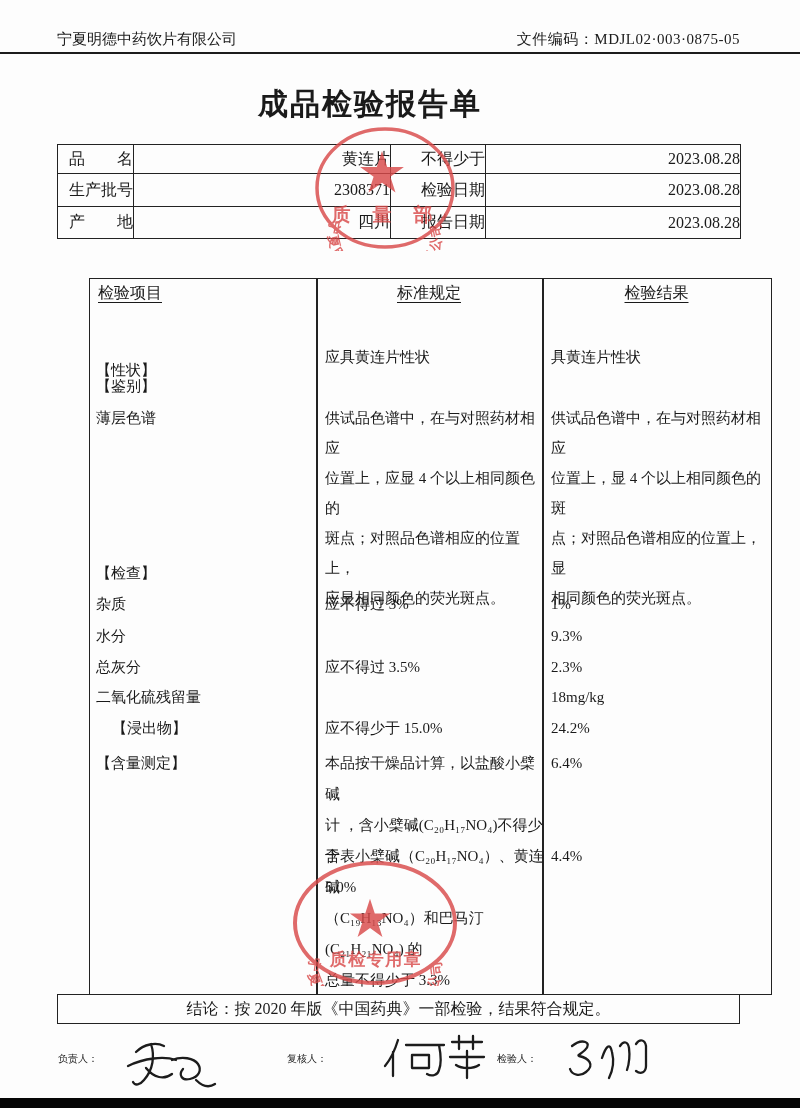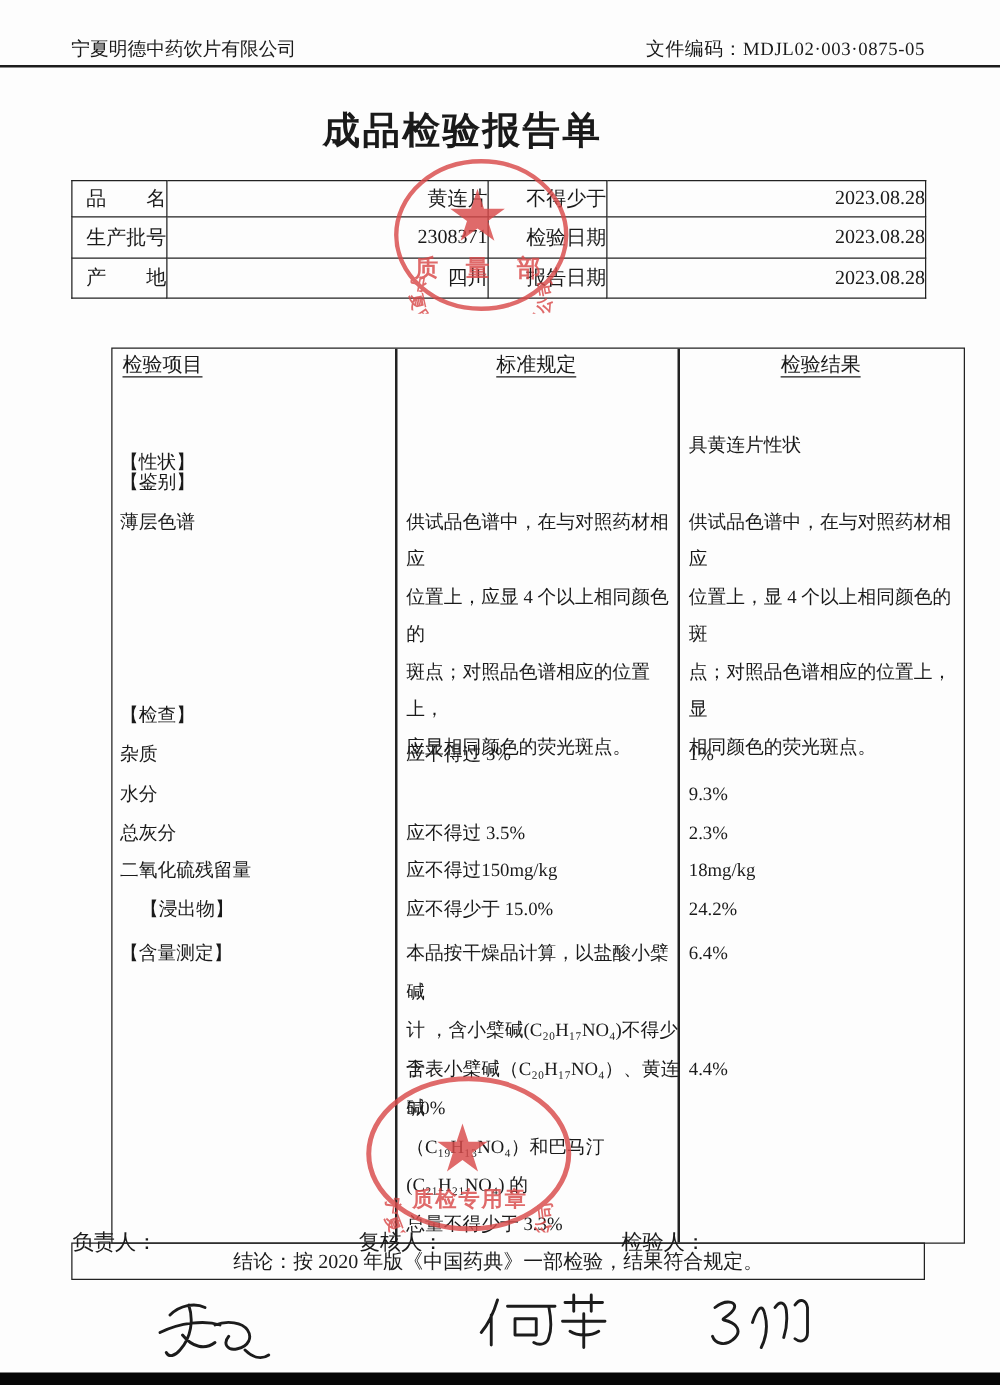"应具黄连片性状" div.mt-cell { html: none -> <div>应具黄连片性状</div> }
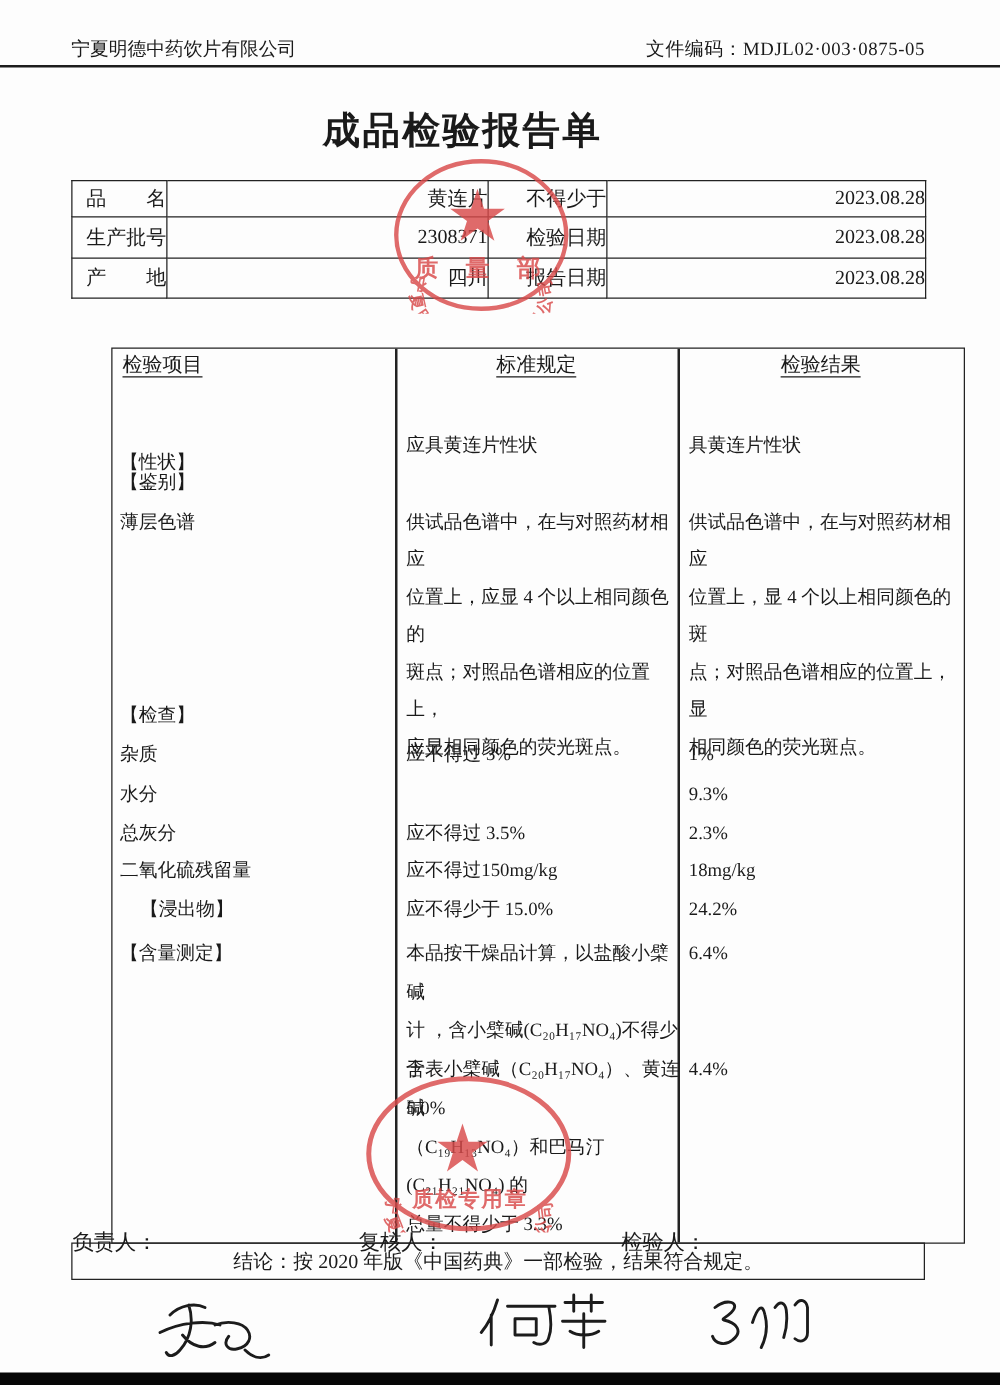"应不得过150mg/kg" div.mt-cell { html: <div>应不得过150mg/kg</div> -> none }
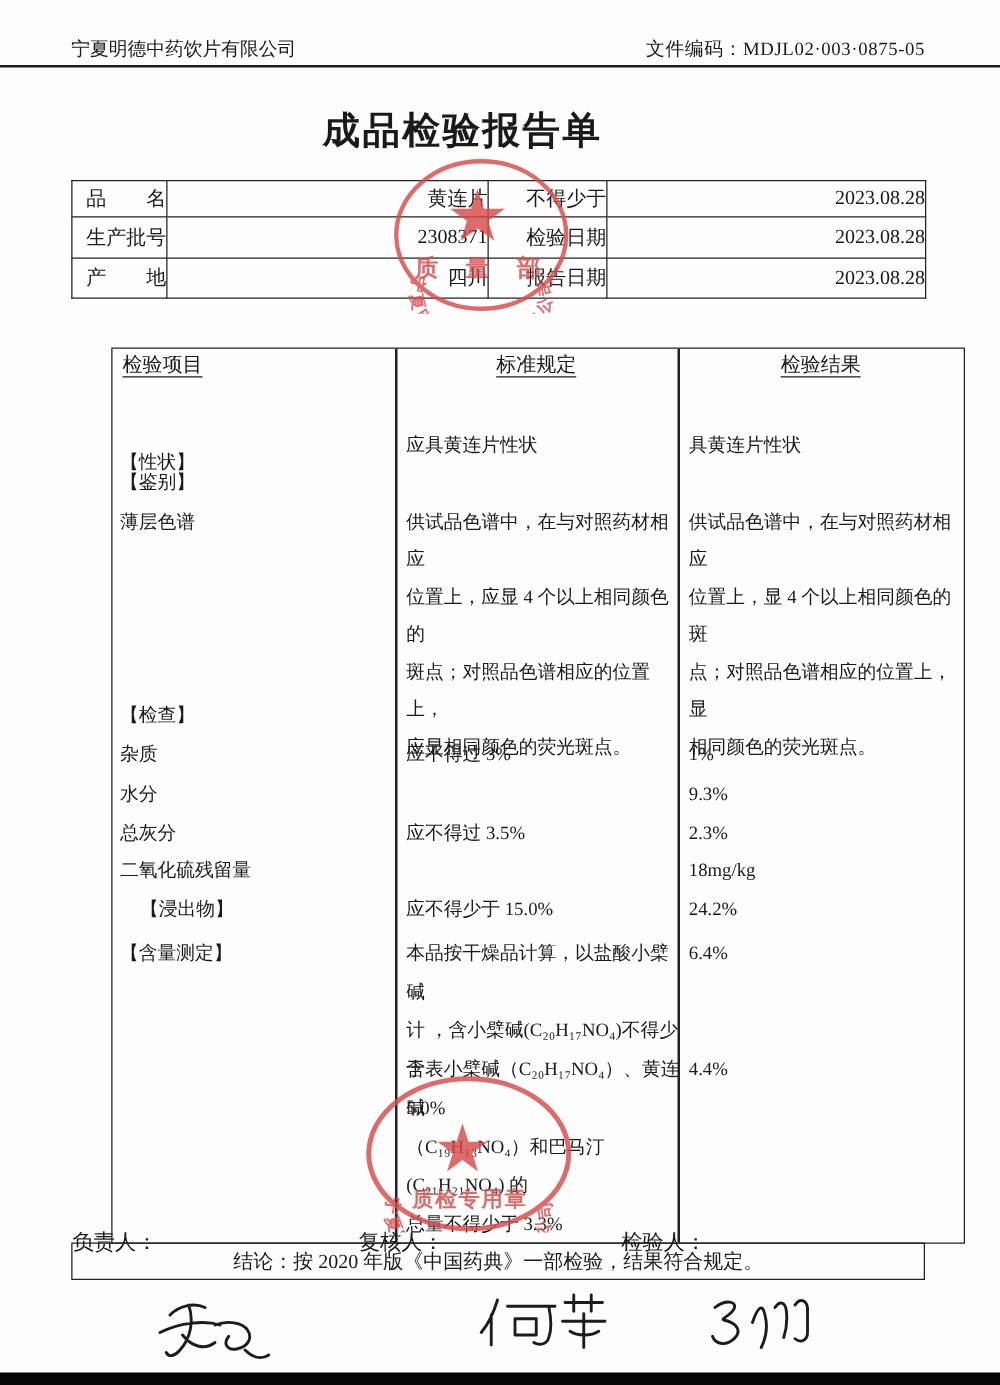"负责人：" .sig-label { font-size: 17px -> 10px; top: 982px -> 1052px }
